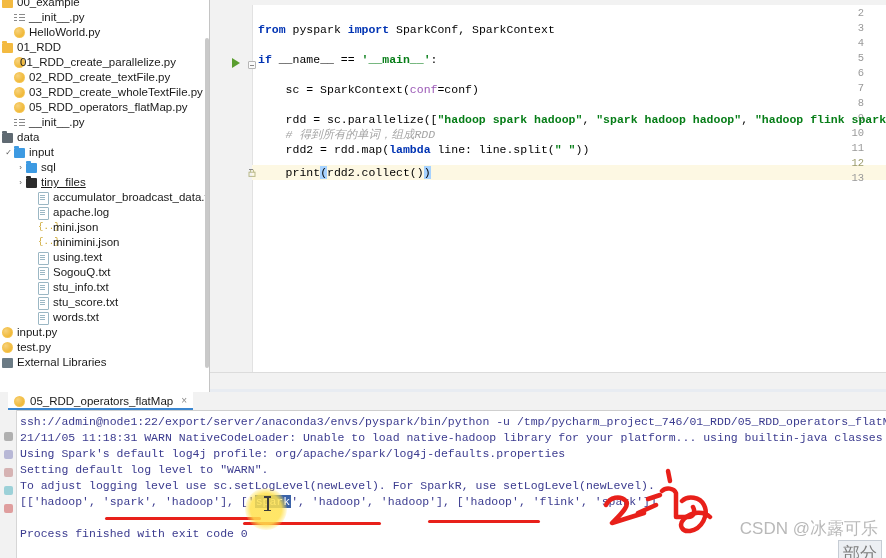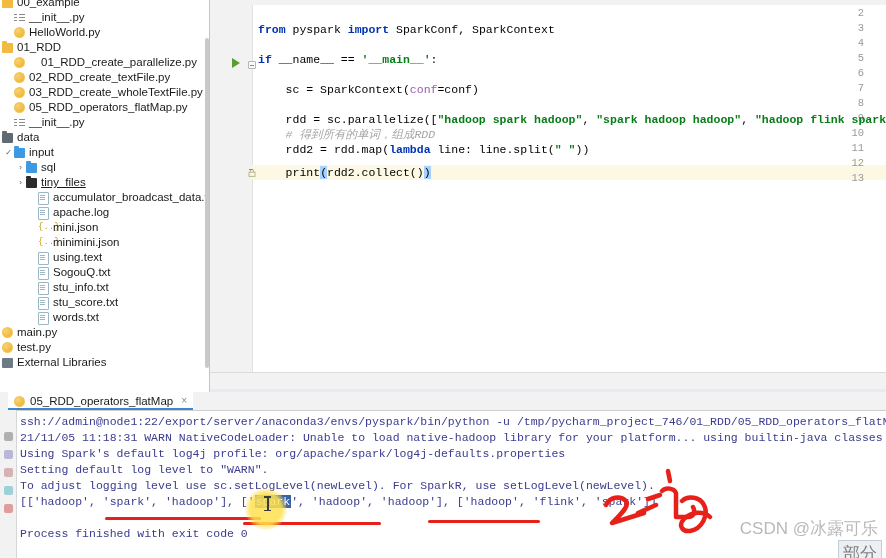"01_RDD_create_parallelize.py" span.lbl { margin-left: 21px -> none }
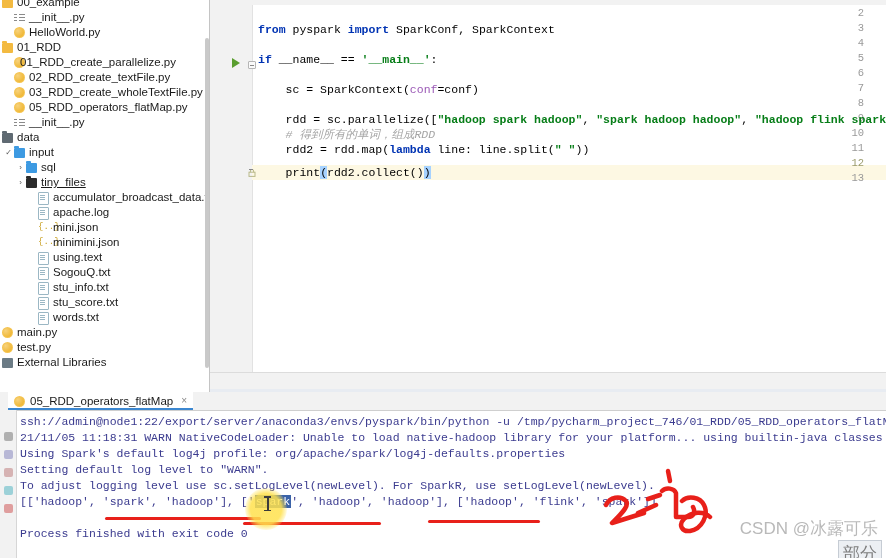"main.py" span.lbl { text: main.py -> input.py }
